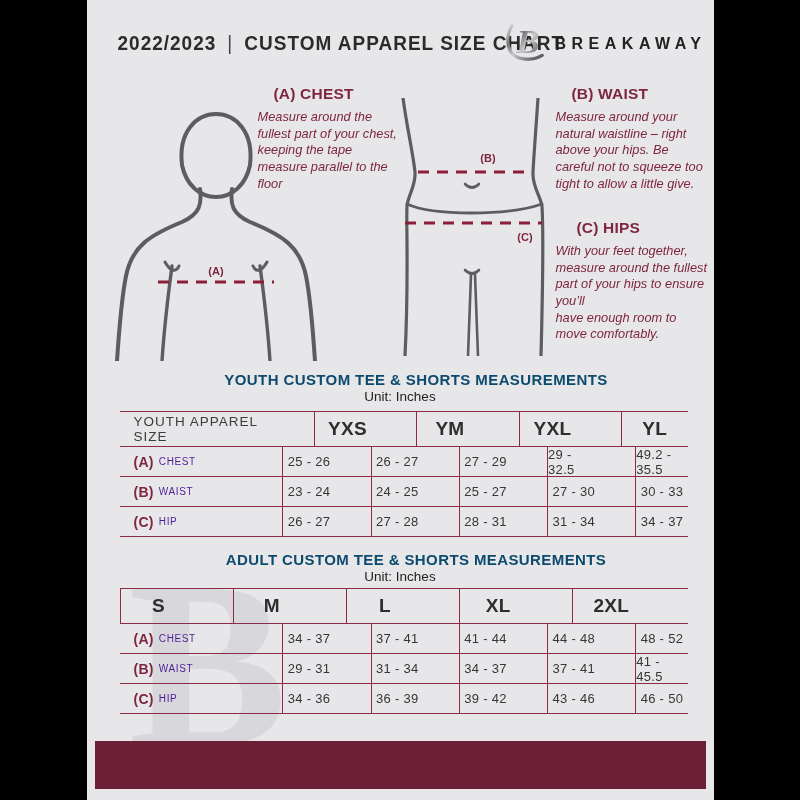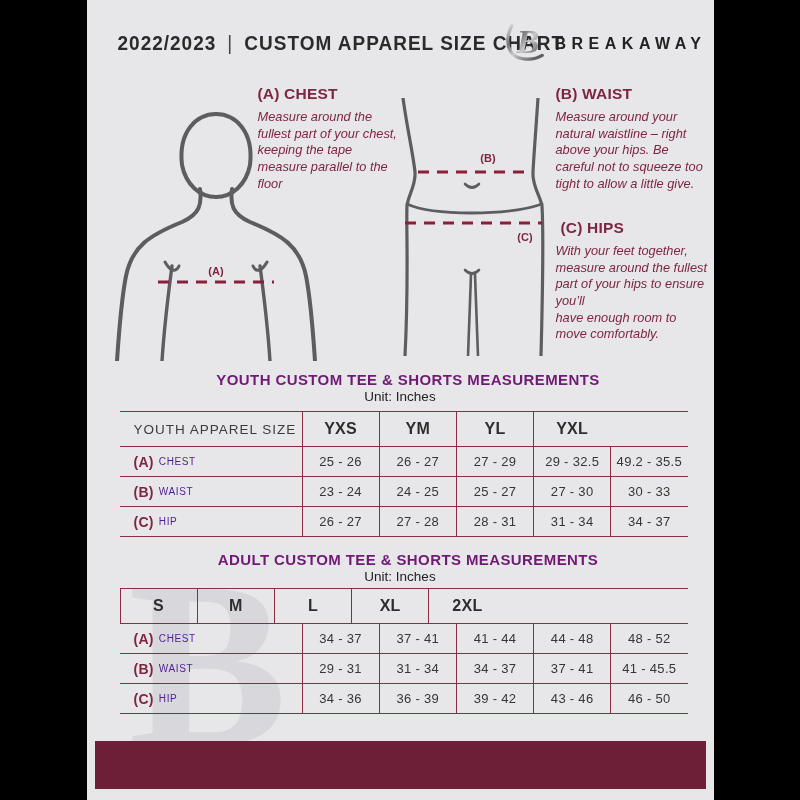"(A) CHEST" .instr-h { margin-left: none -> 16px }
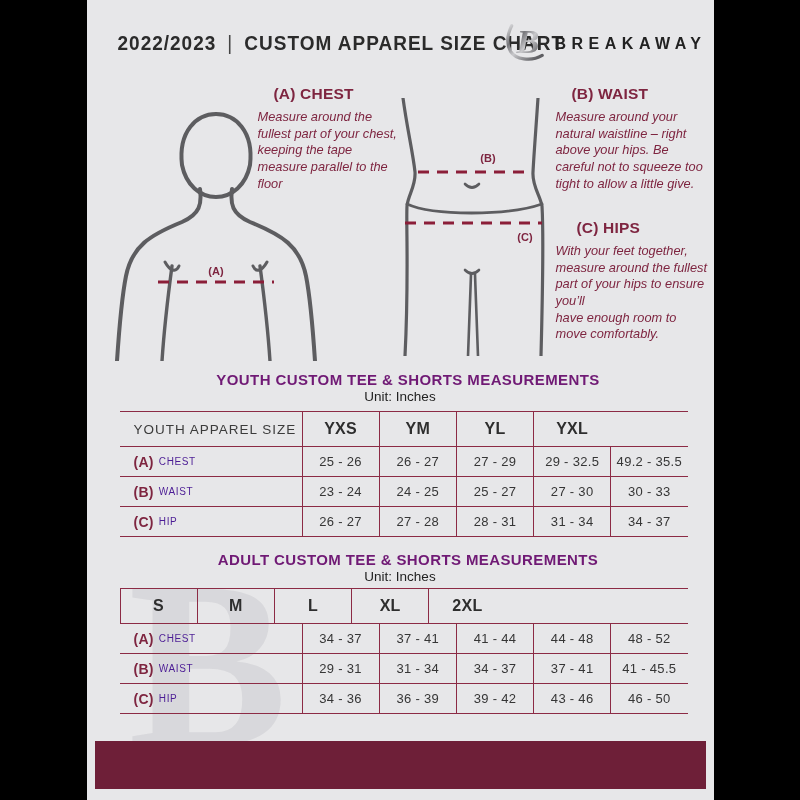"YOUTH CUSTOM TEE & SHORTS" .sec-title { color: #701a75 -> #0c4a6e; left: 8px -> 16px }
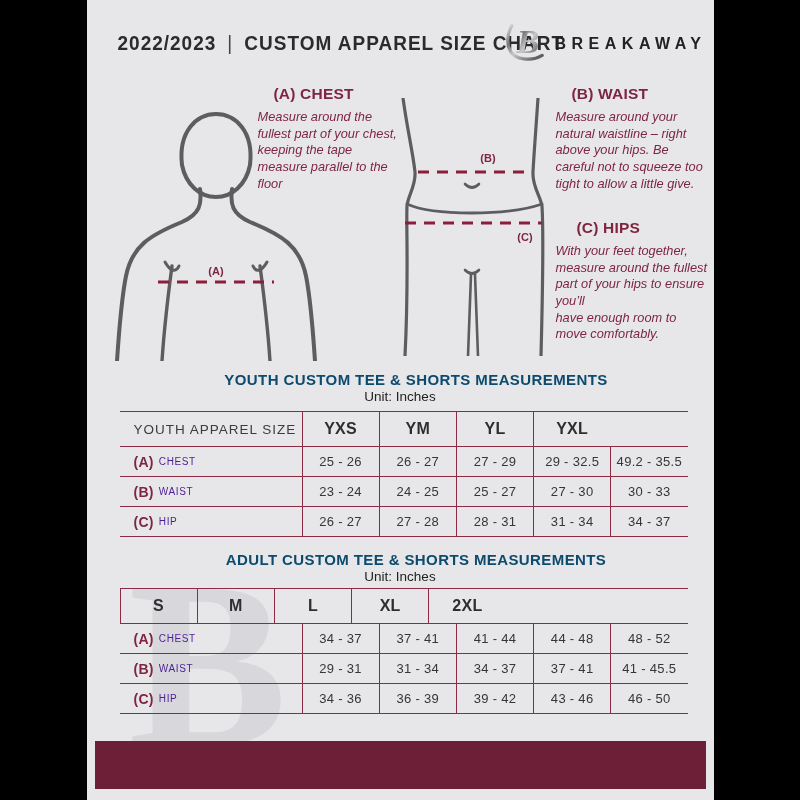"YOUTH APPAREL SIZE" .trow { gap: none -> 36px }
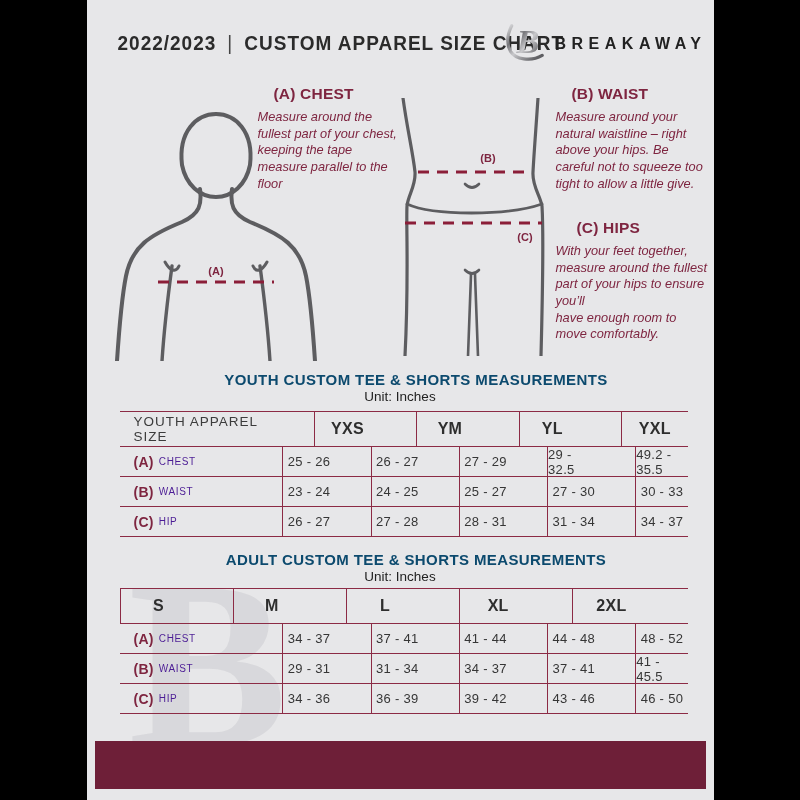"YXS" .thead .tcell { font-size: 16px -> 19px }
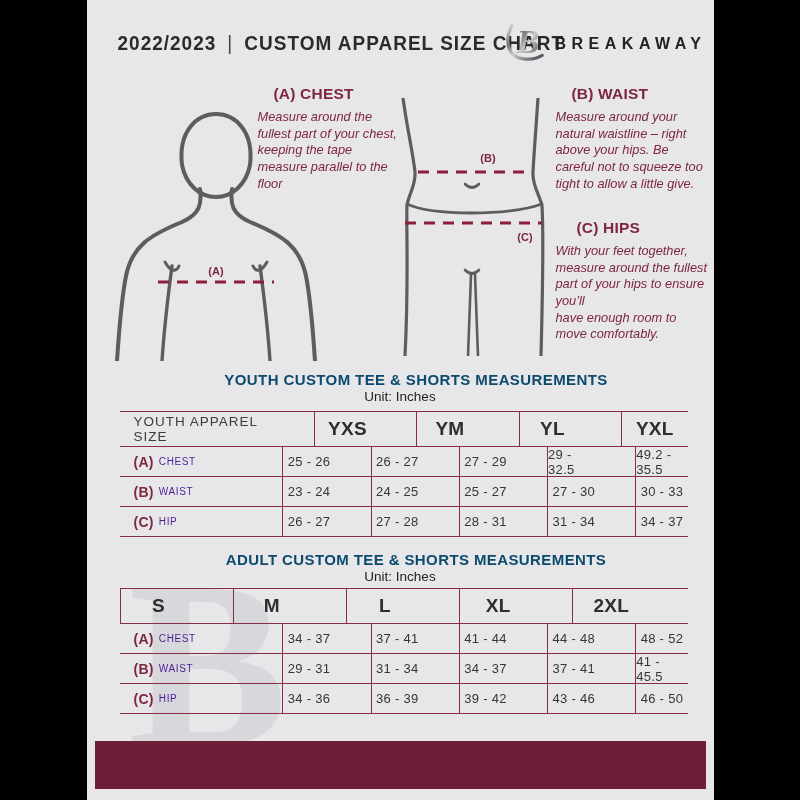"YL" div.tcell { order: before "YXL" -> after "YXL" }
